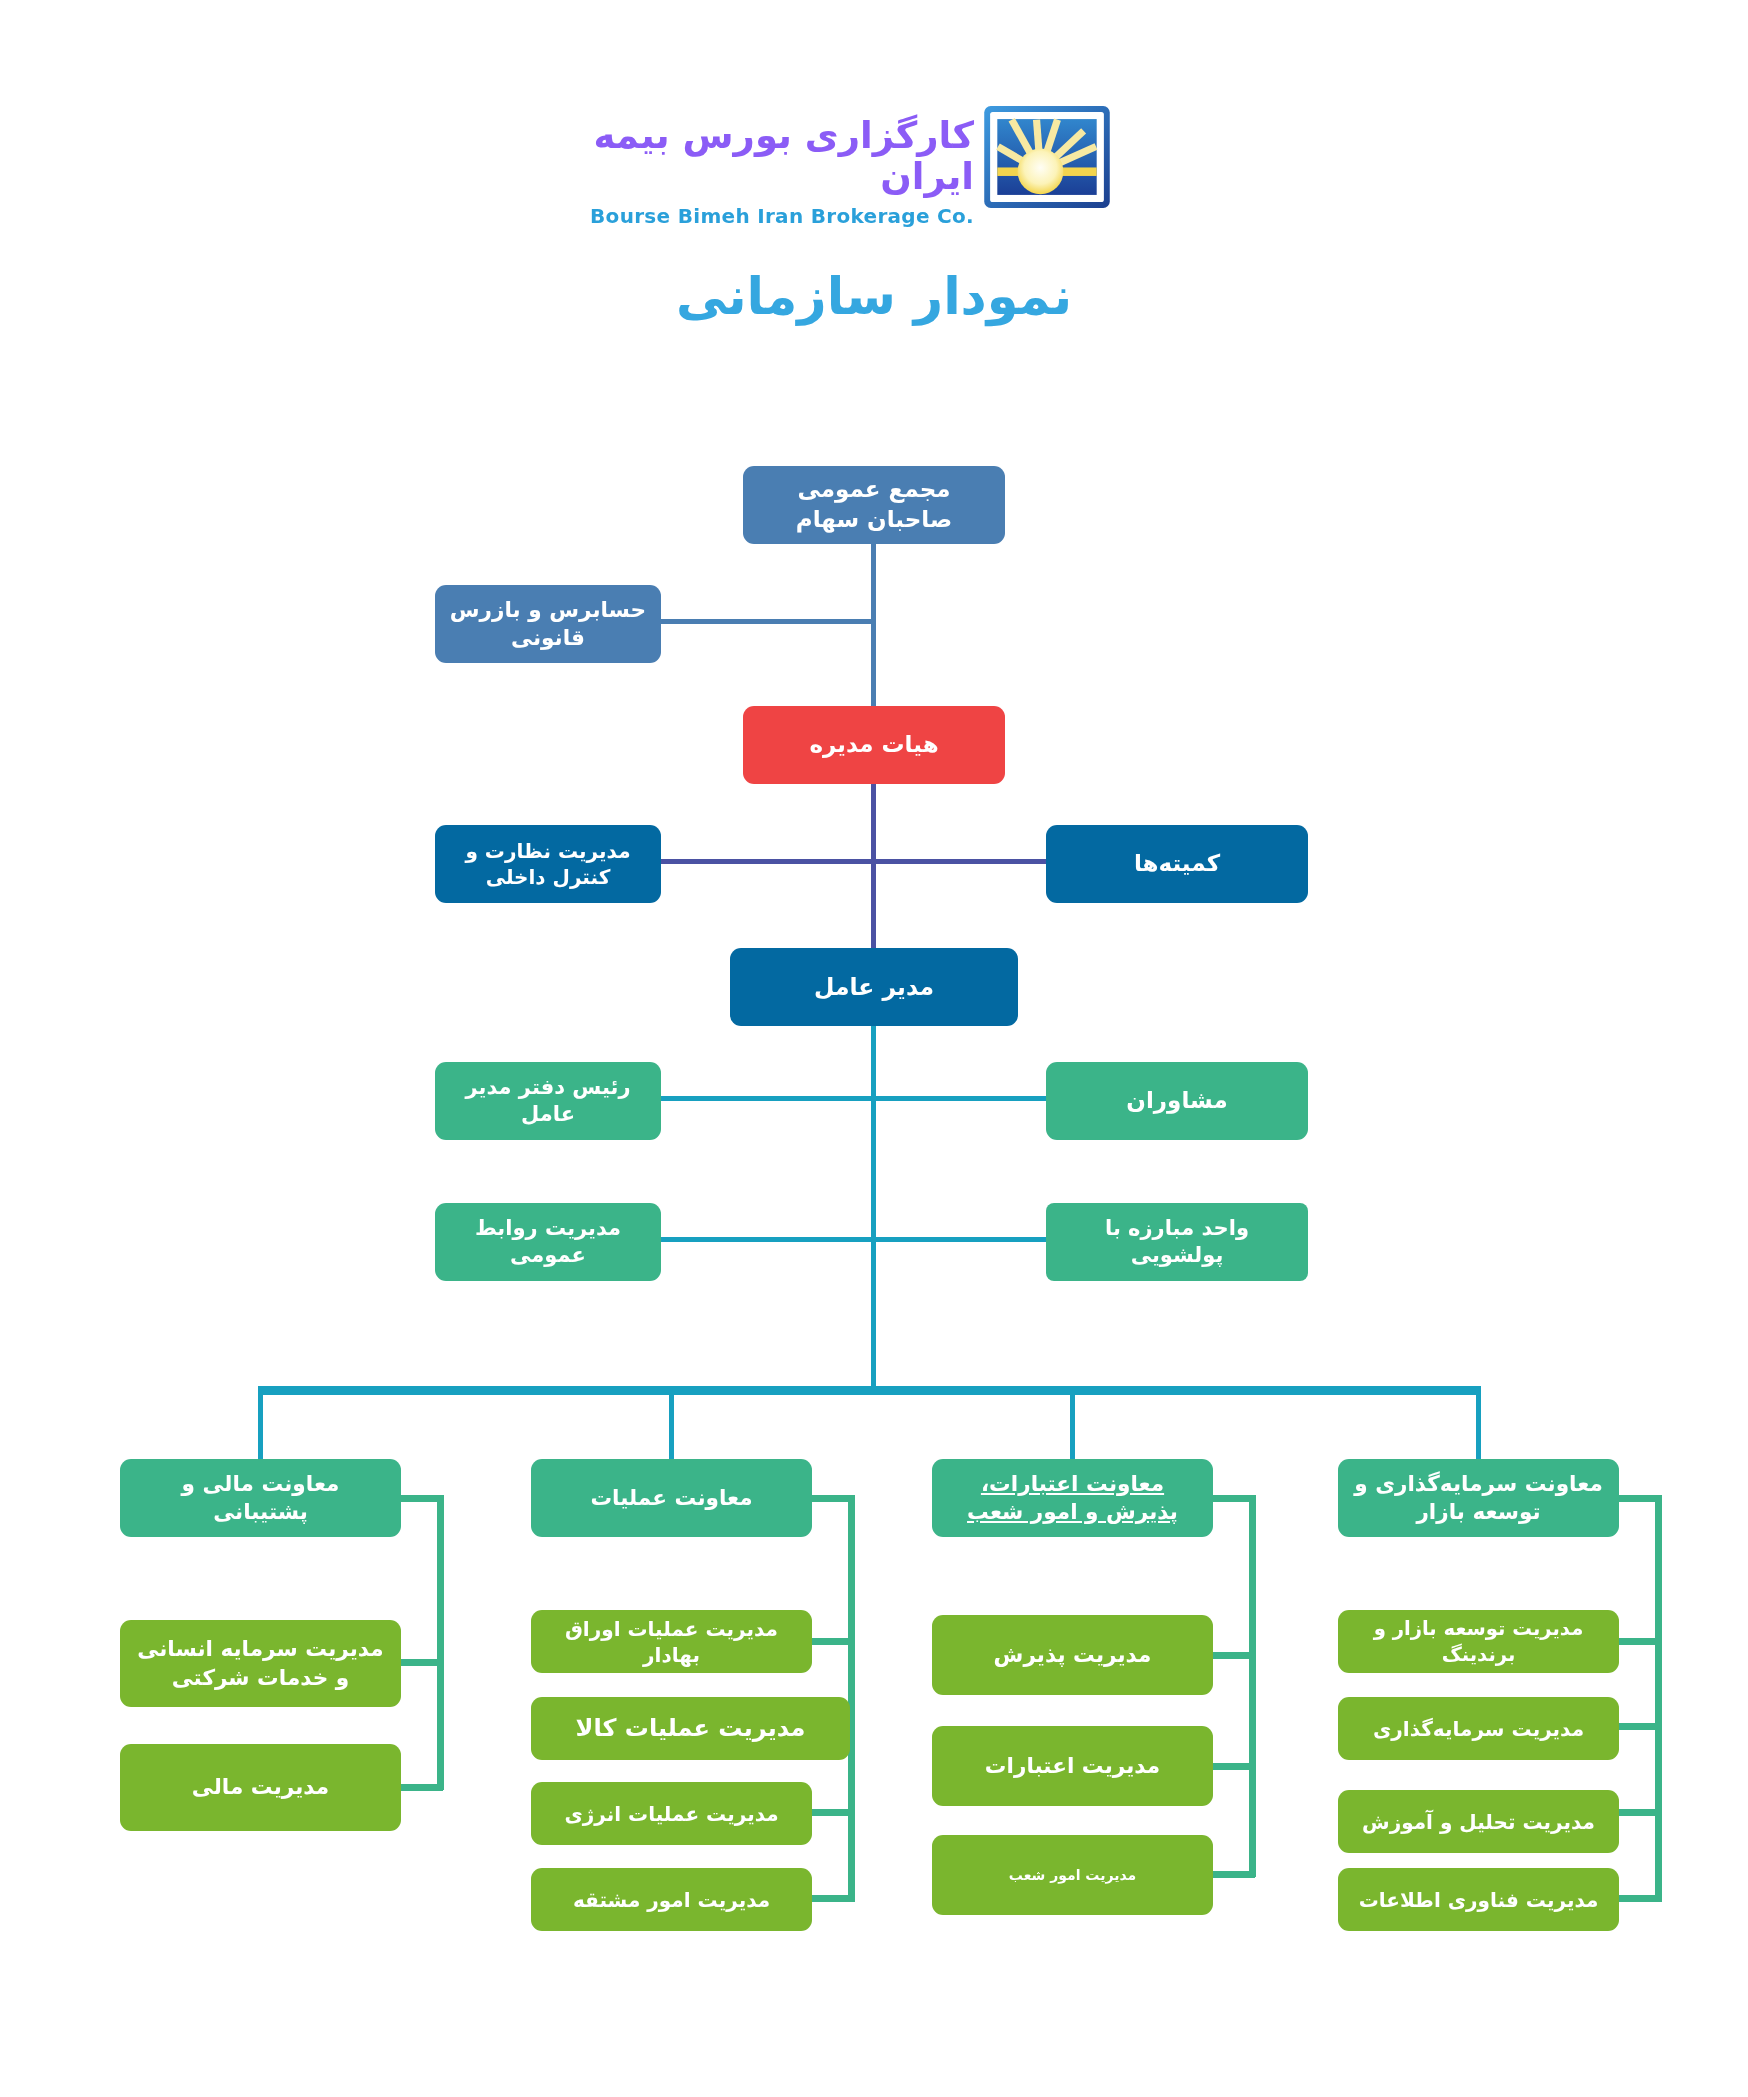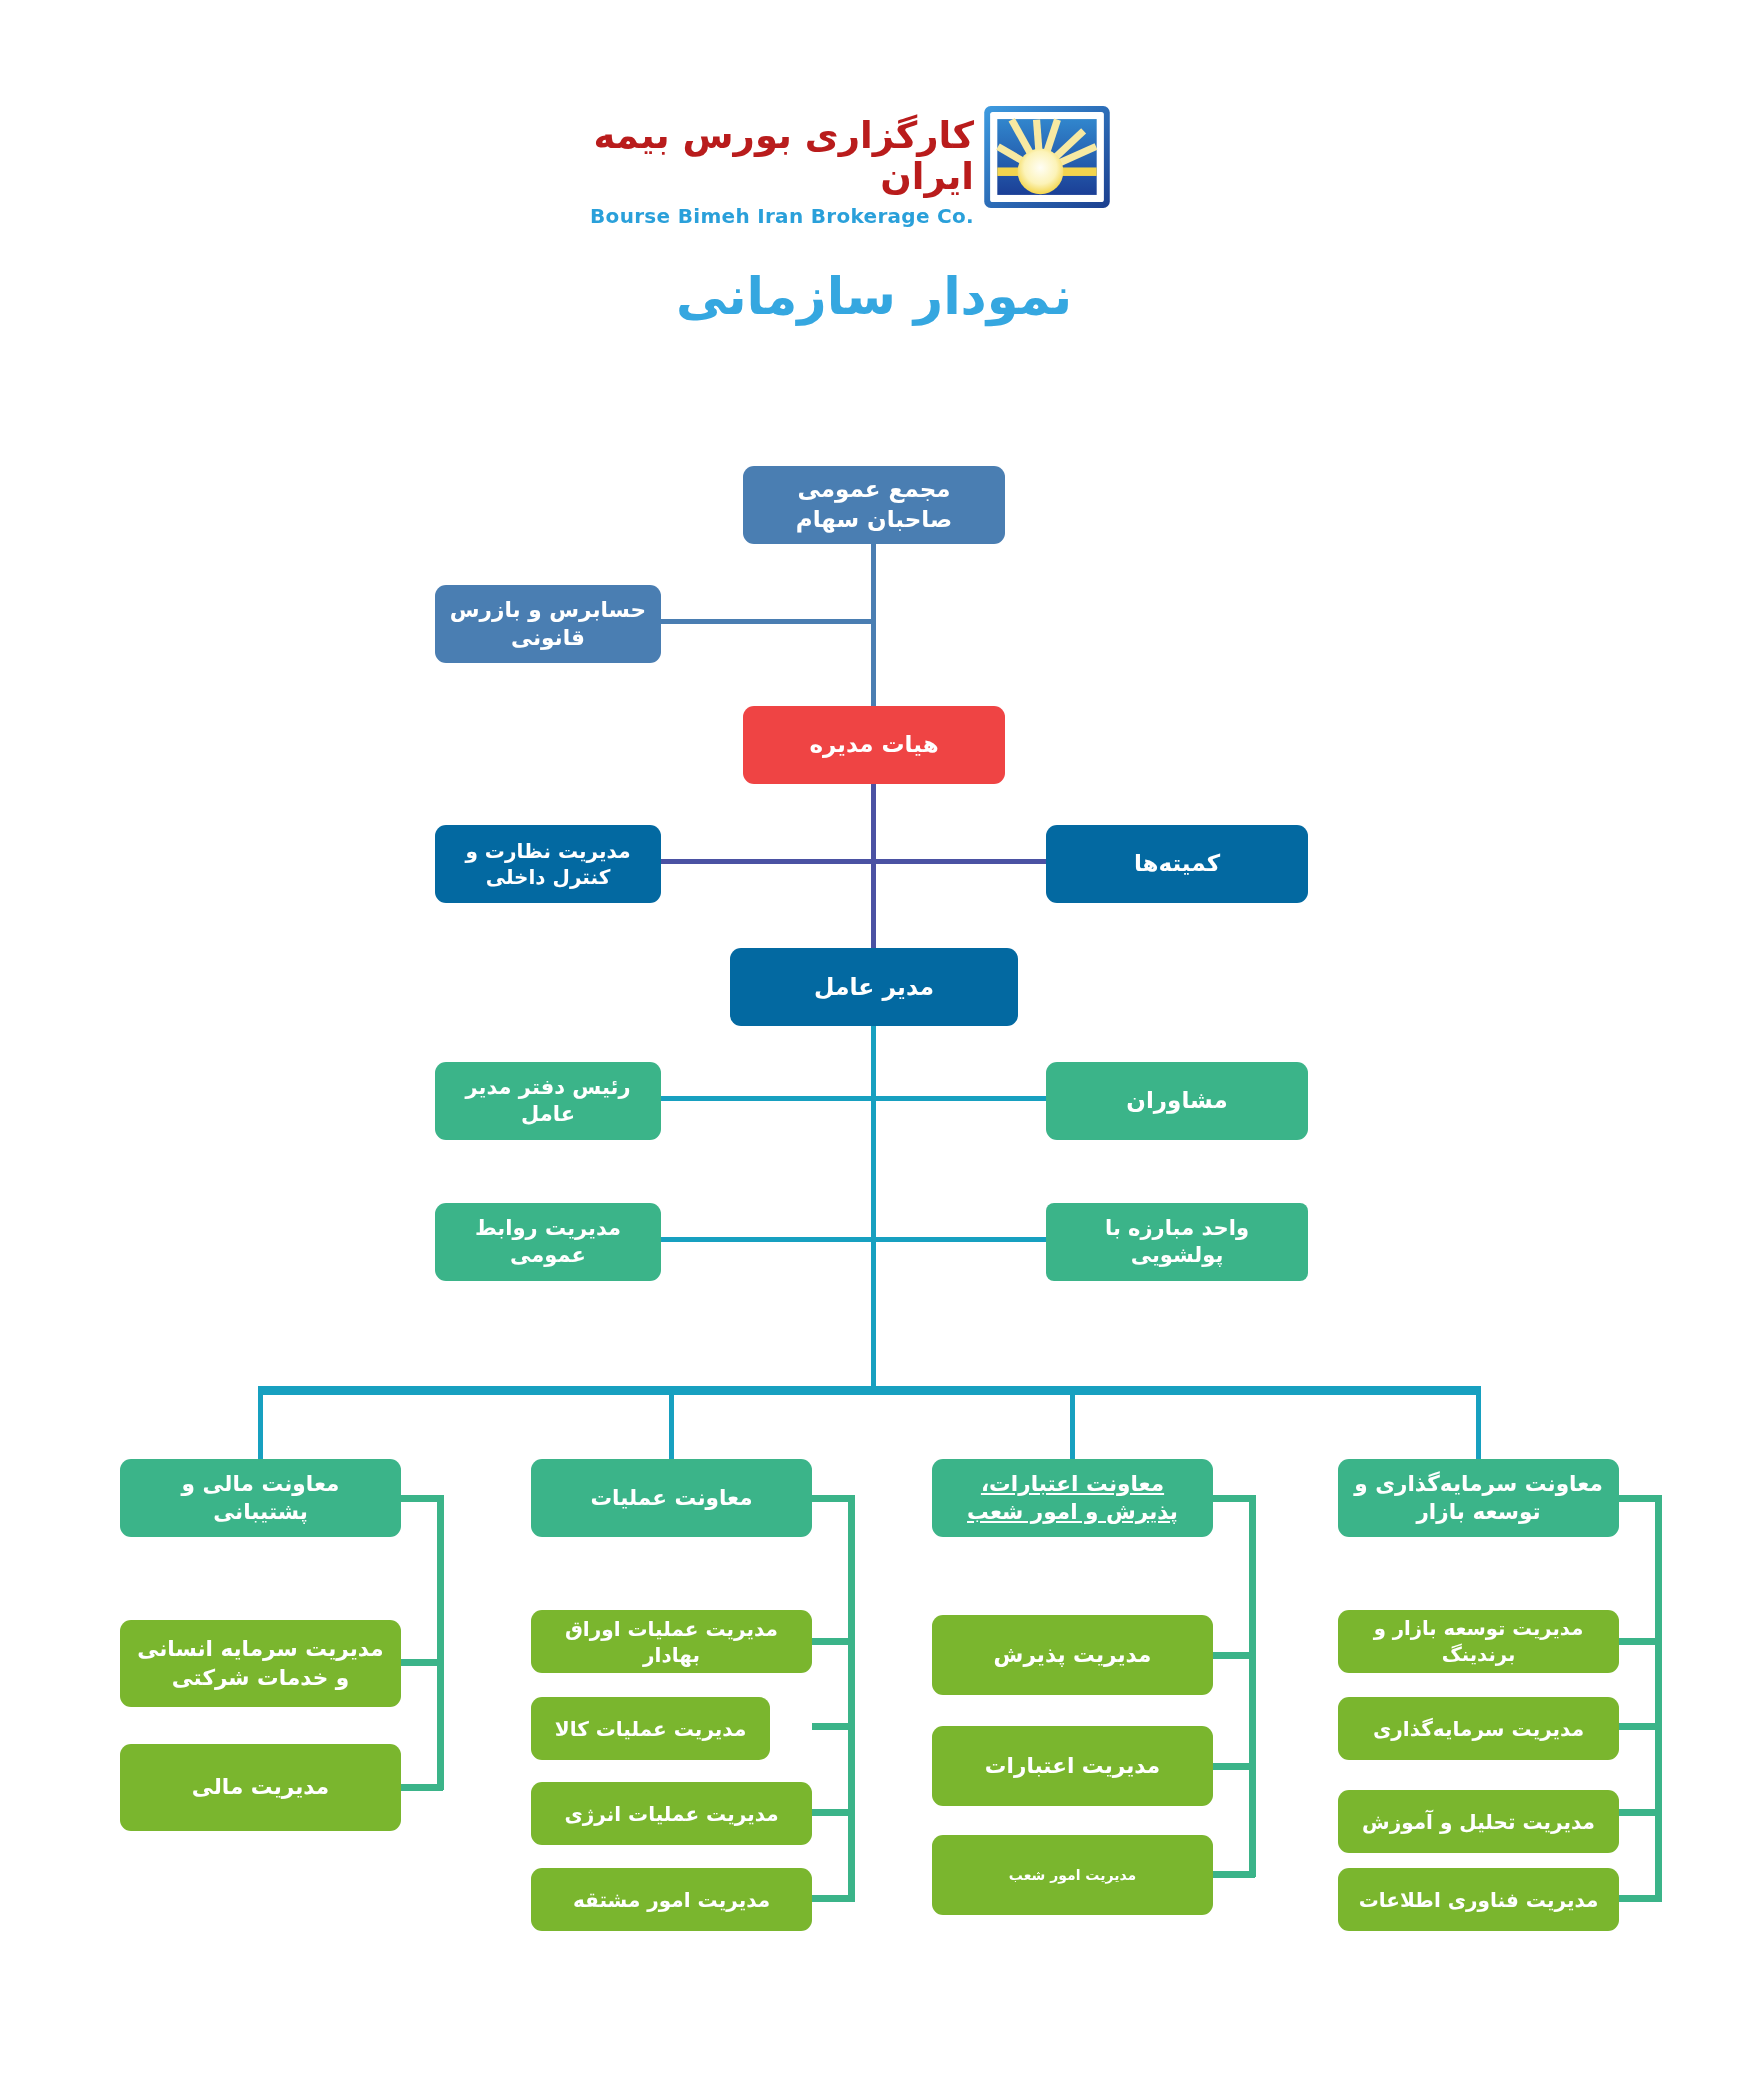"کارگزاری بورس بیمه ایران" .brand-fa { color: #b91c1c -> #8b5cf6 }
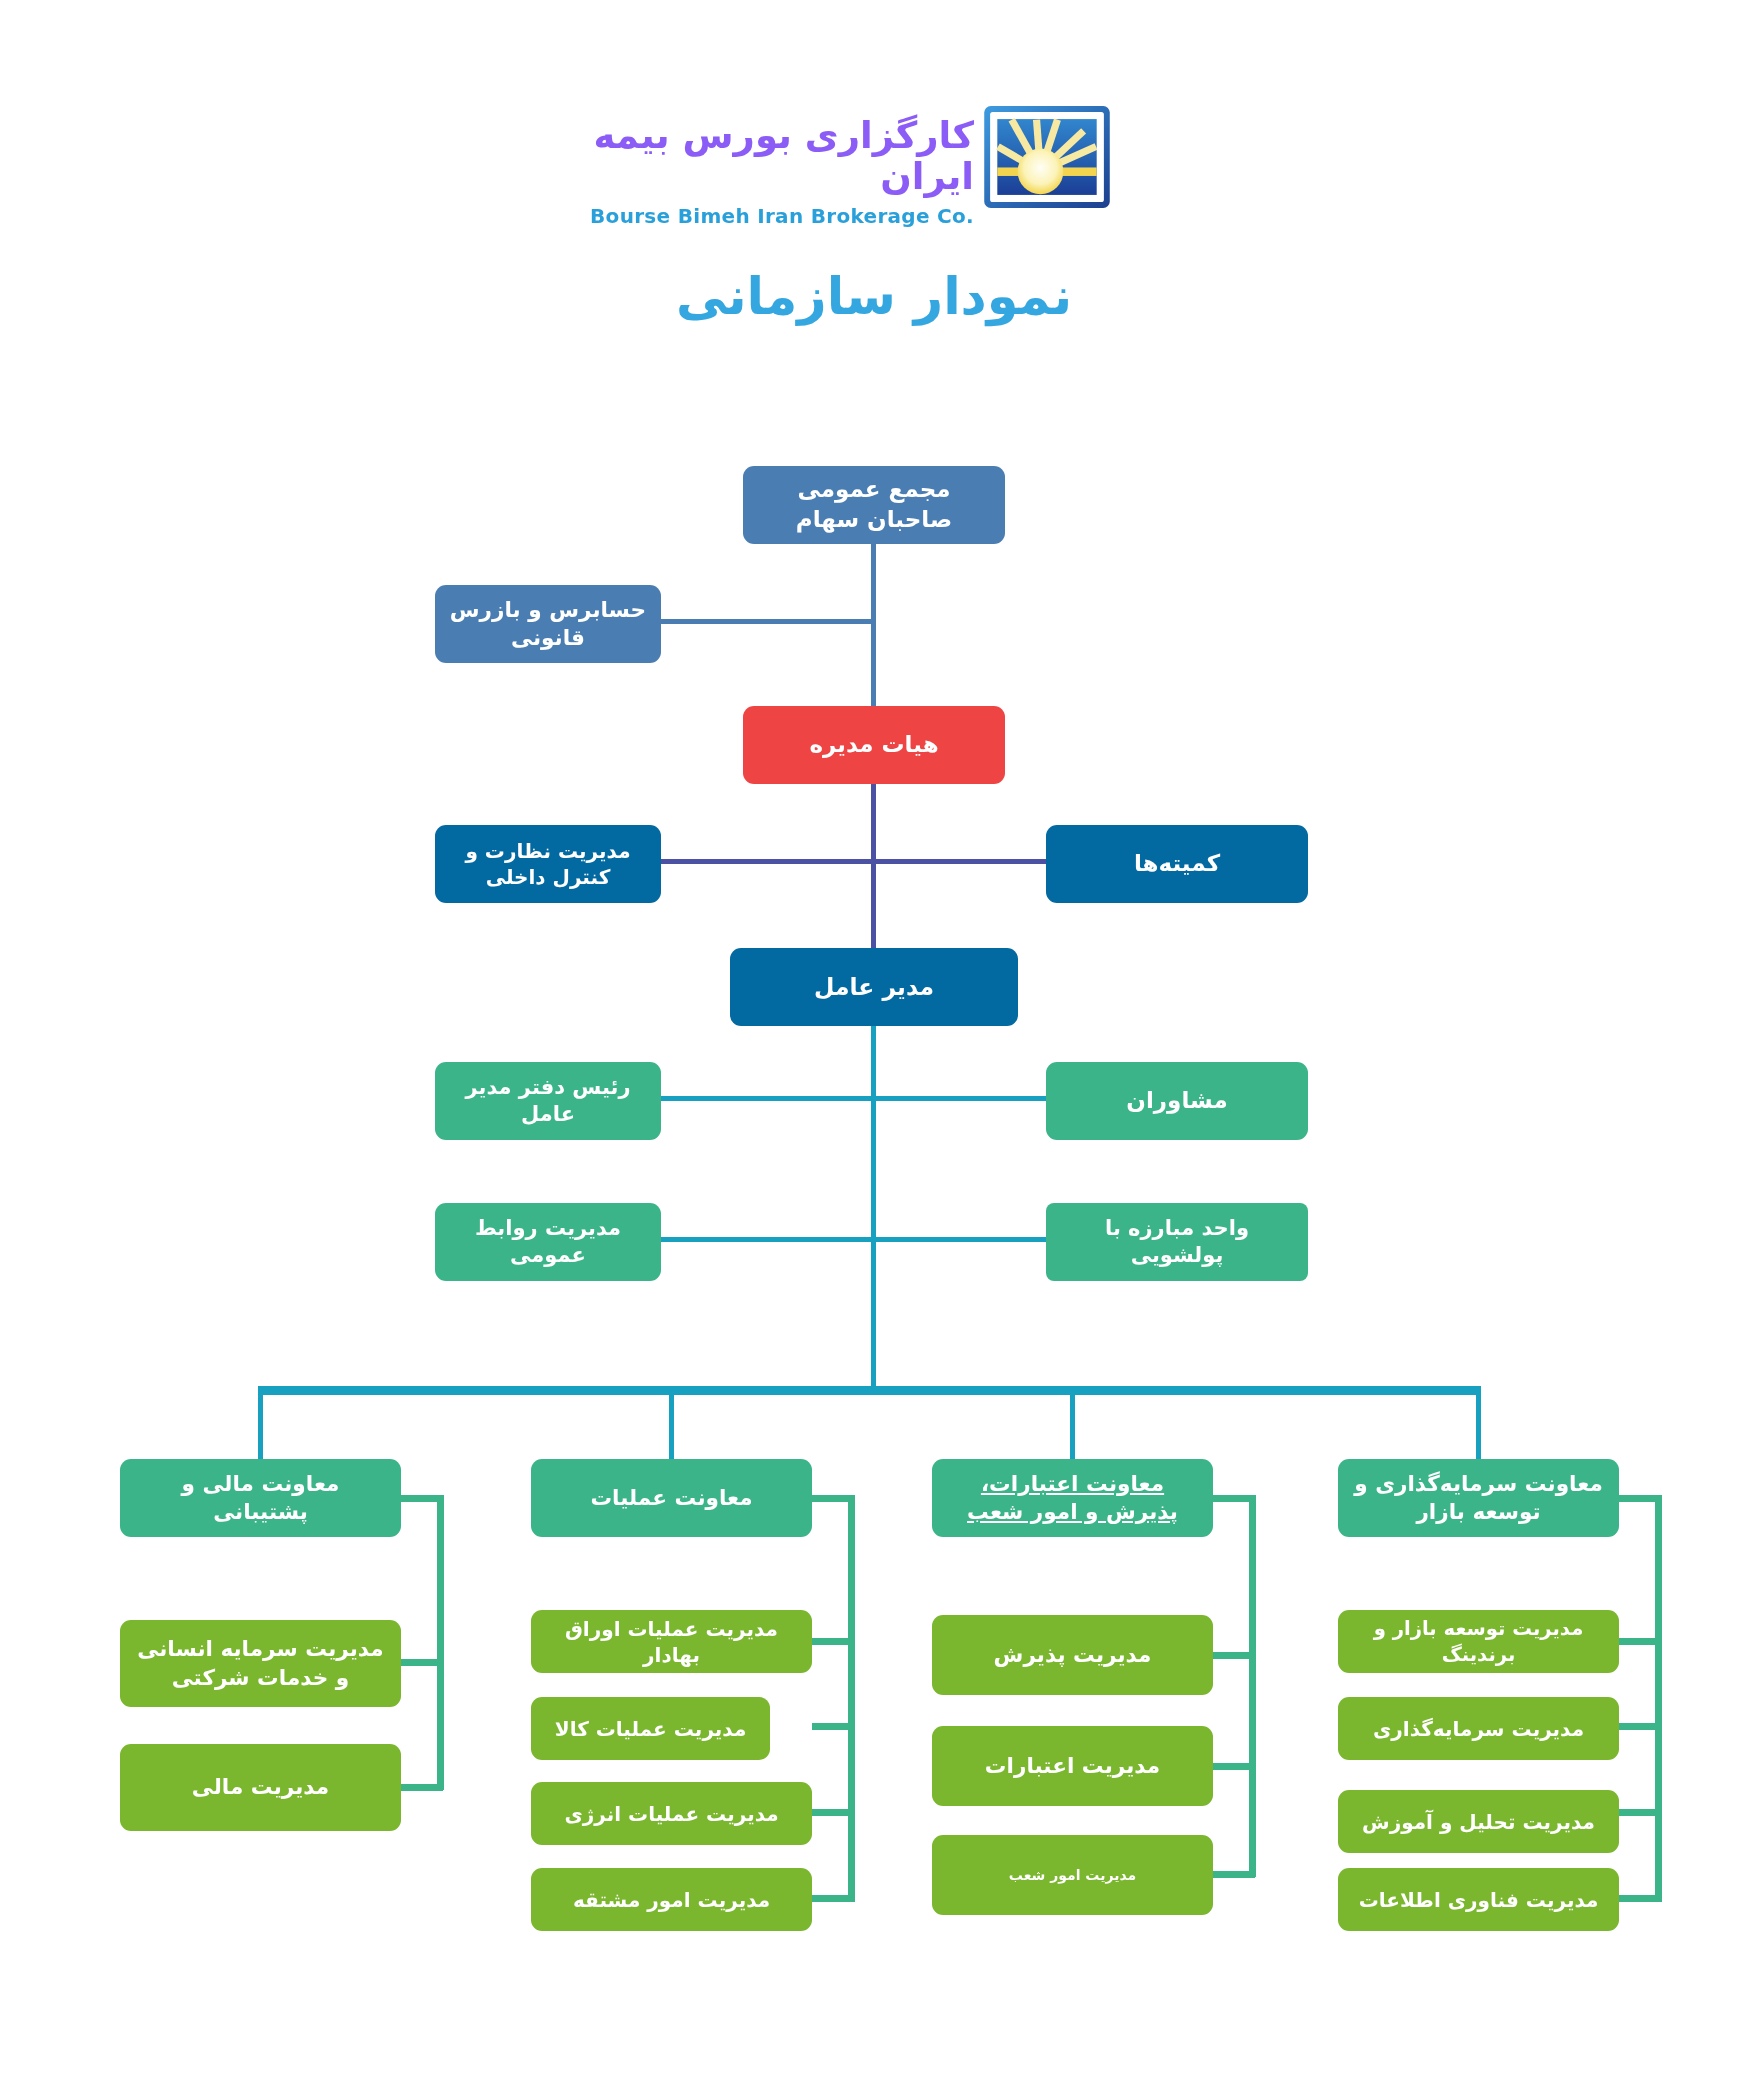"مدیریت عملیات کالا" div.box { font-size: 20px -> 24px; width: 239px -> 319px }
